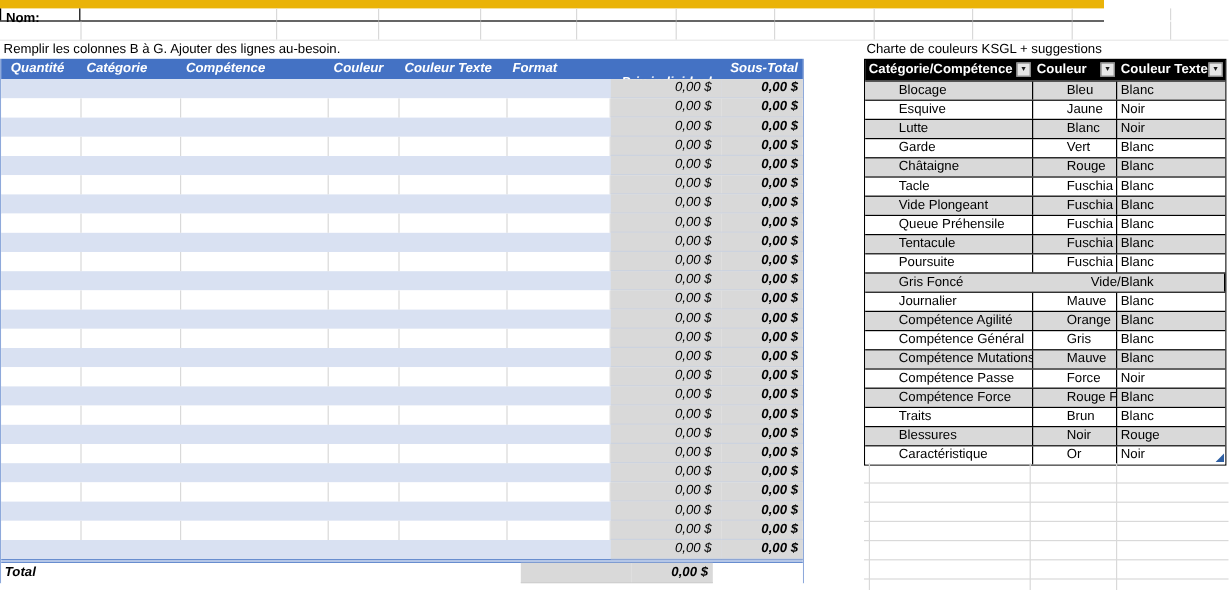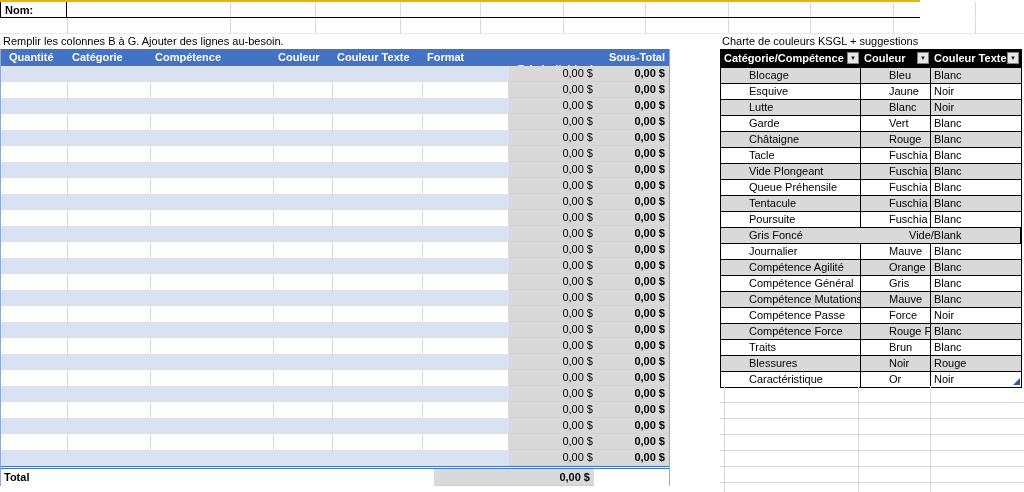"Nom:" .row1 { border-top: 2px solid #eab308 -> 7px solid #eab308 }
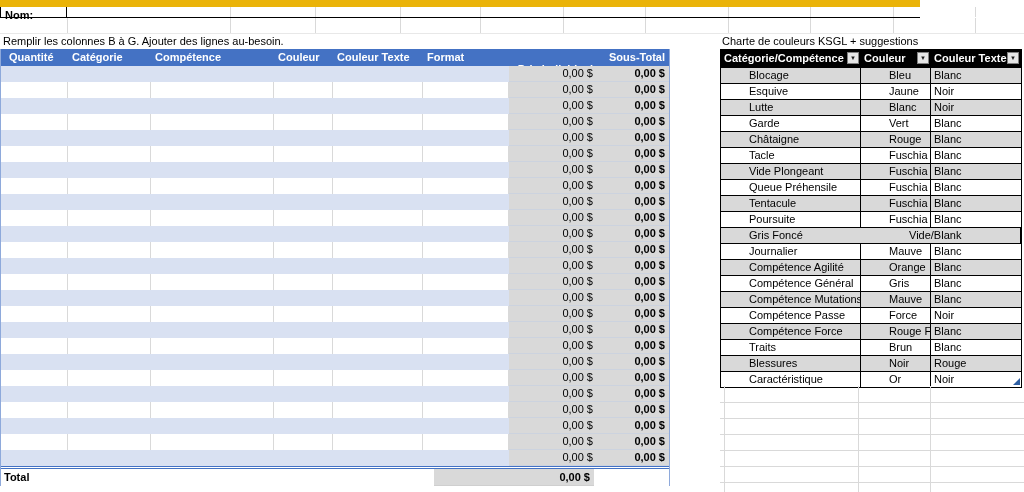"Quantité" .otable { font-style: none -> italic }
